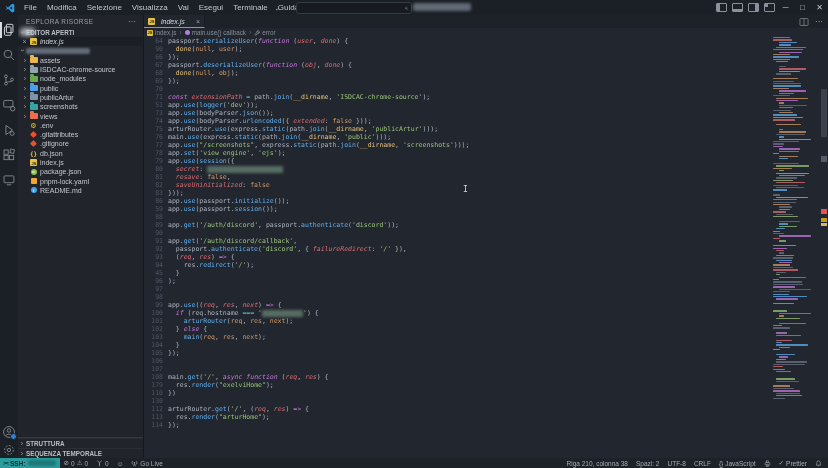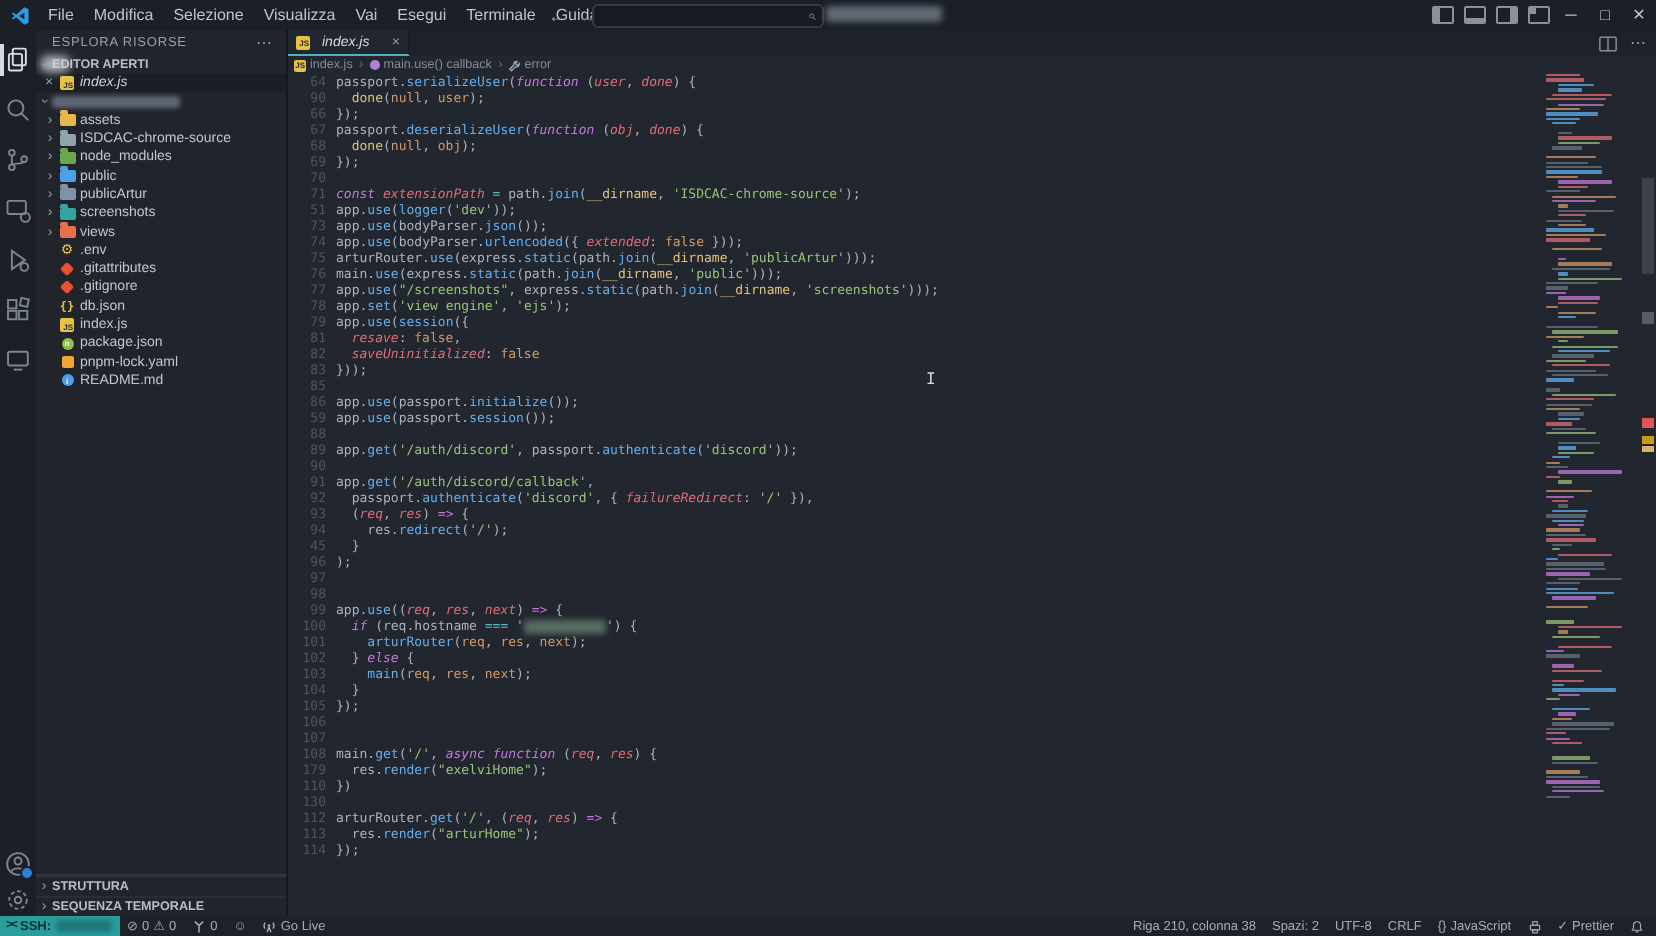"80" div.code-row { html: none -> <div><span>80</span><span><span> </span><span>secret</span><span>: </span><span></span></span></div> }
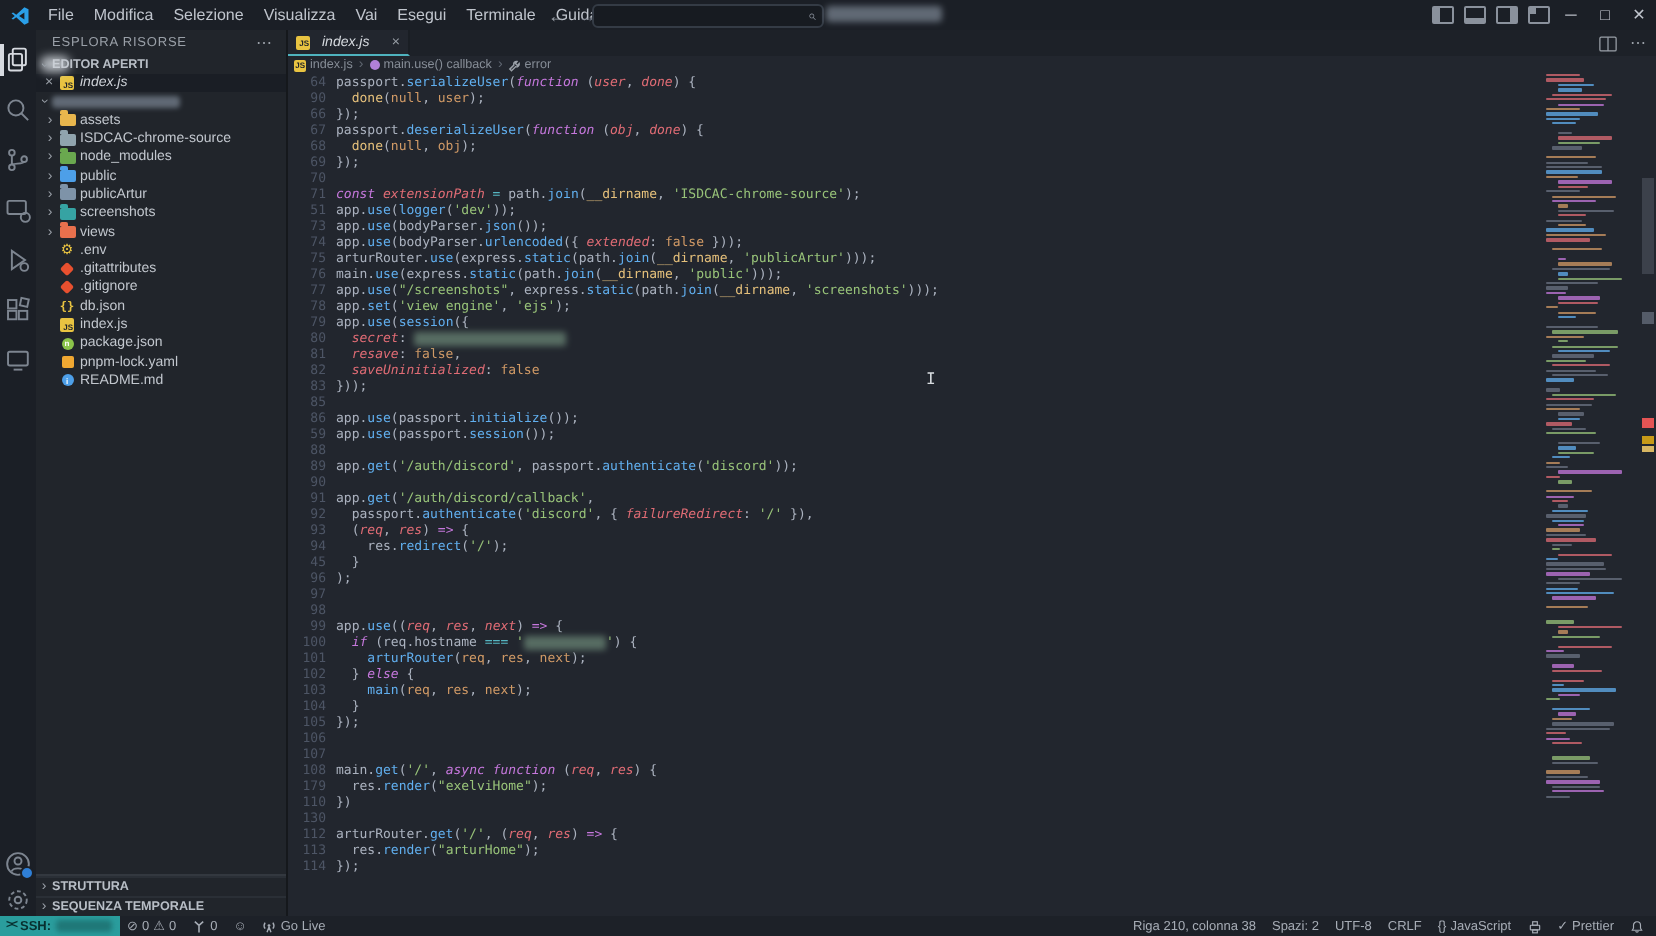"85" div.code-row { html: <div><span>85</span><span></span></div> -> none }
